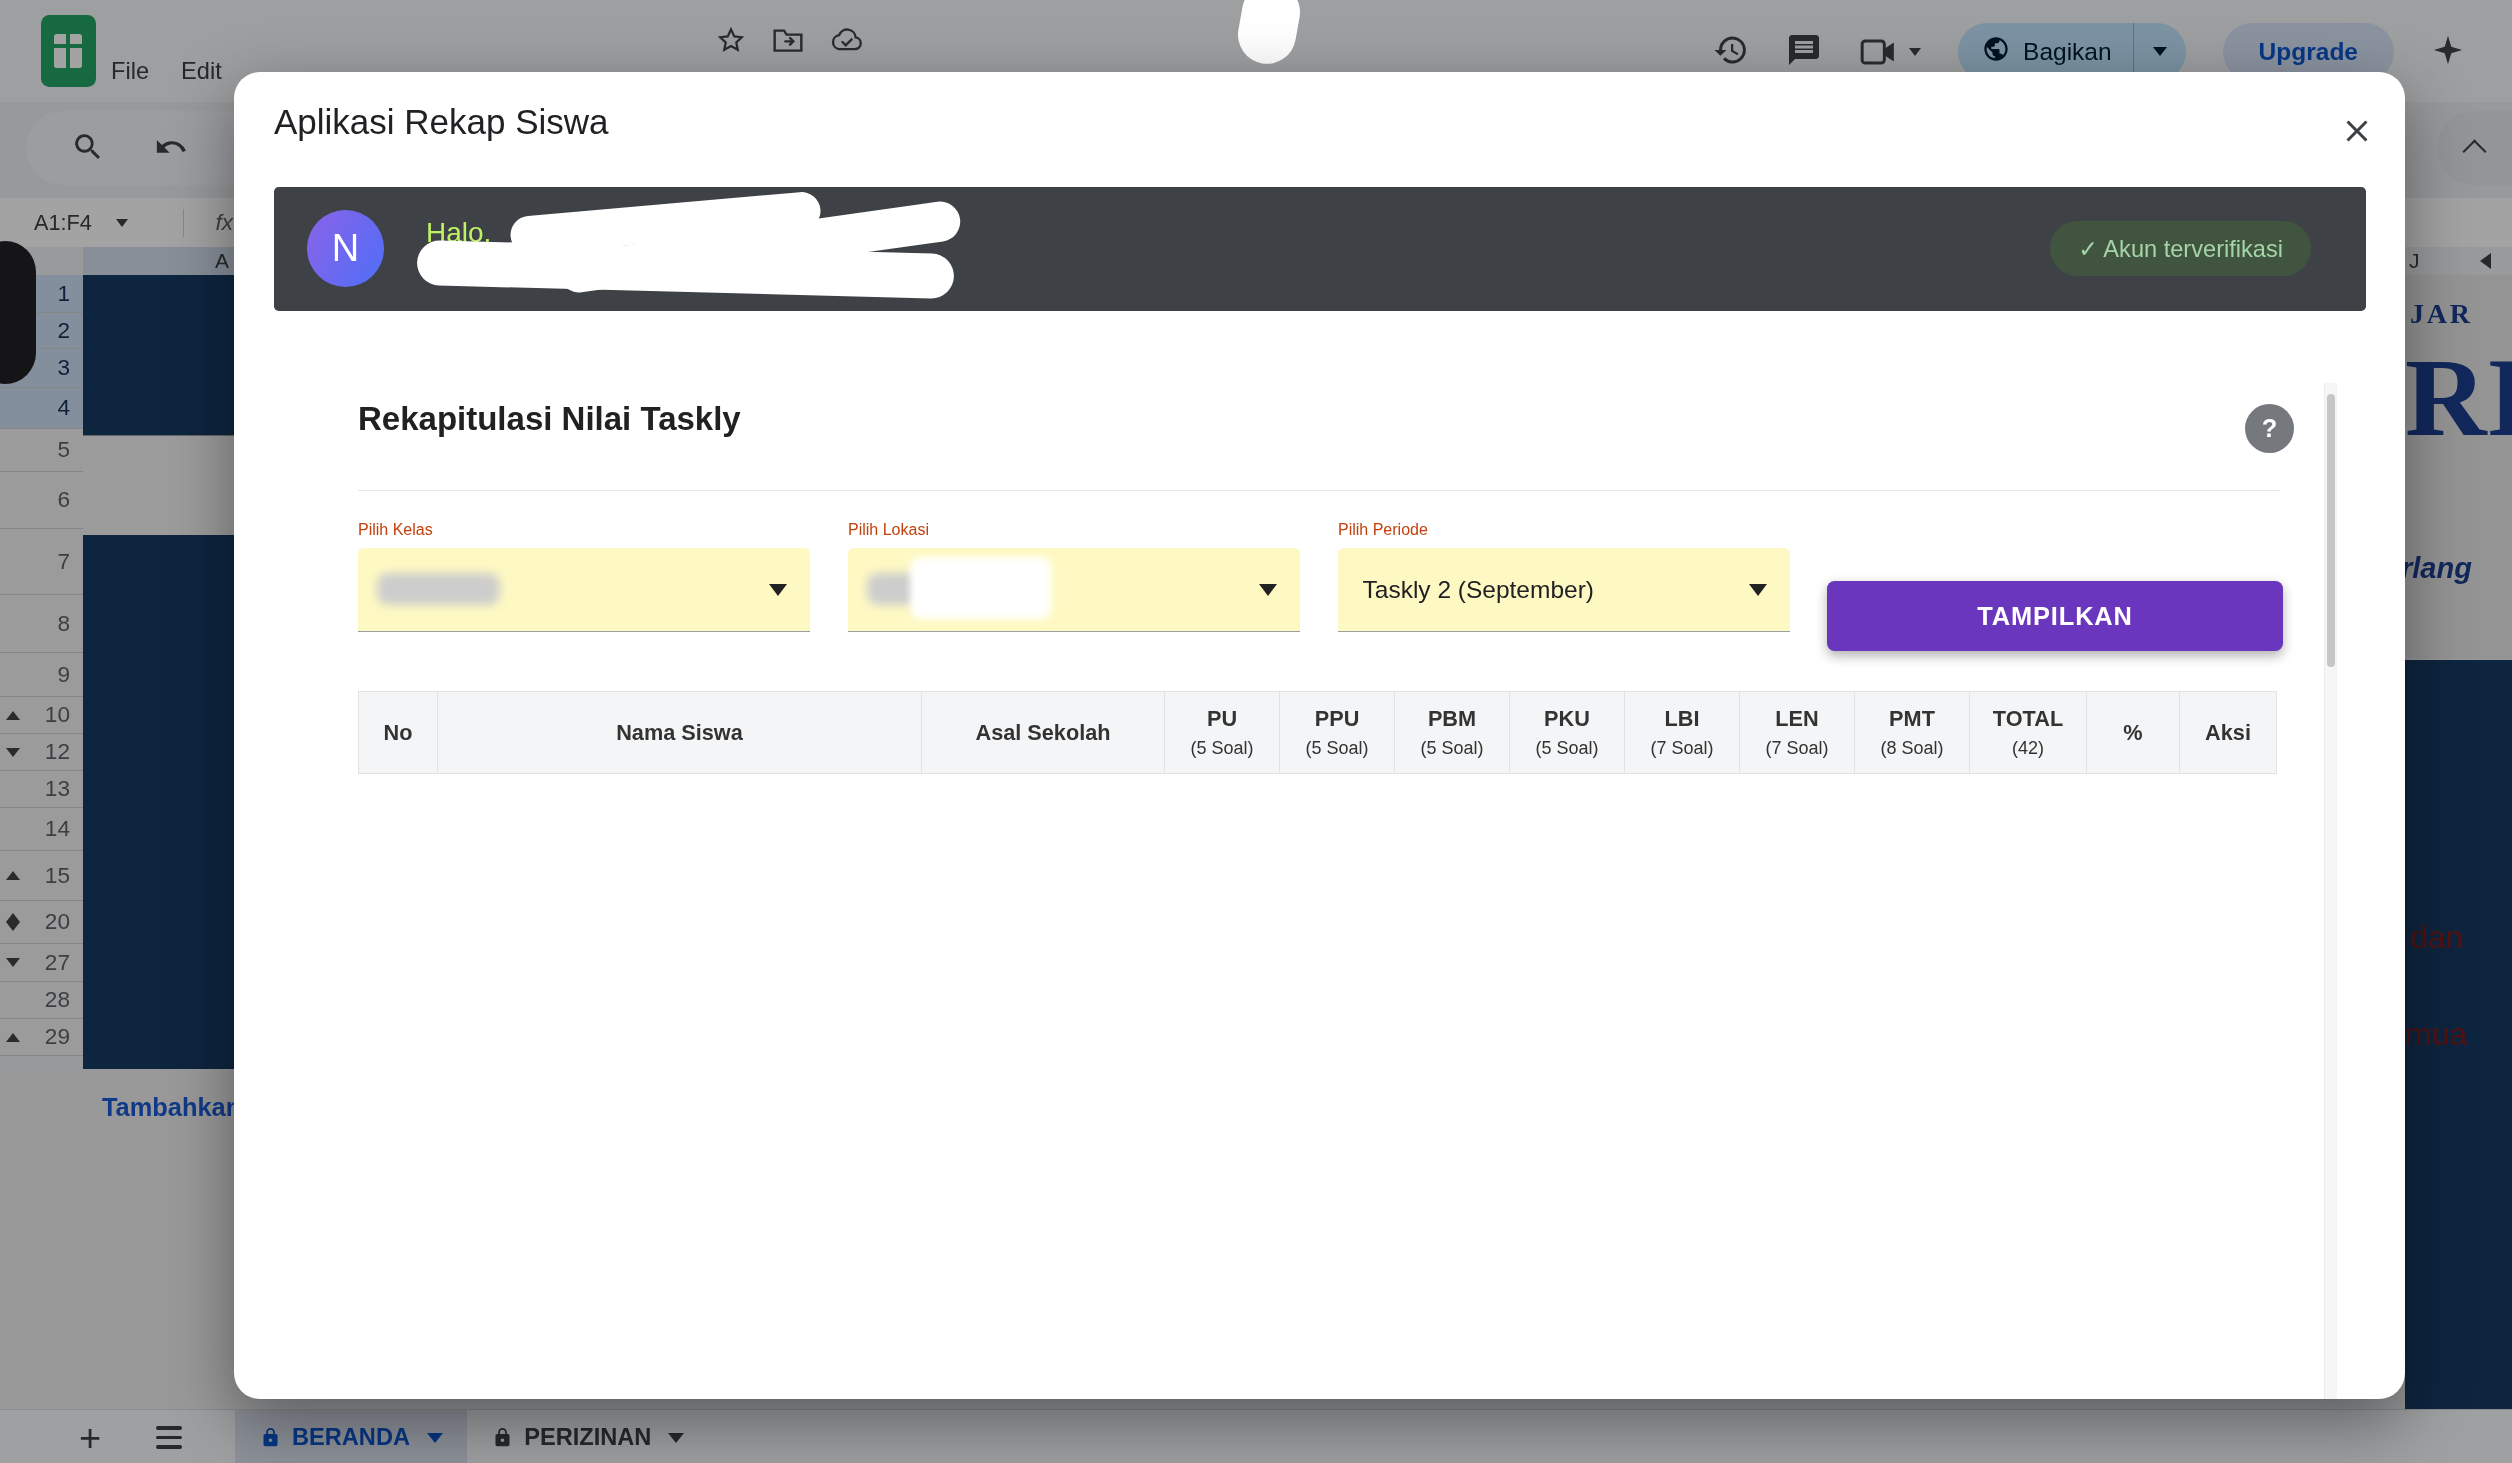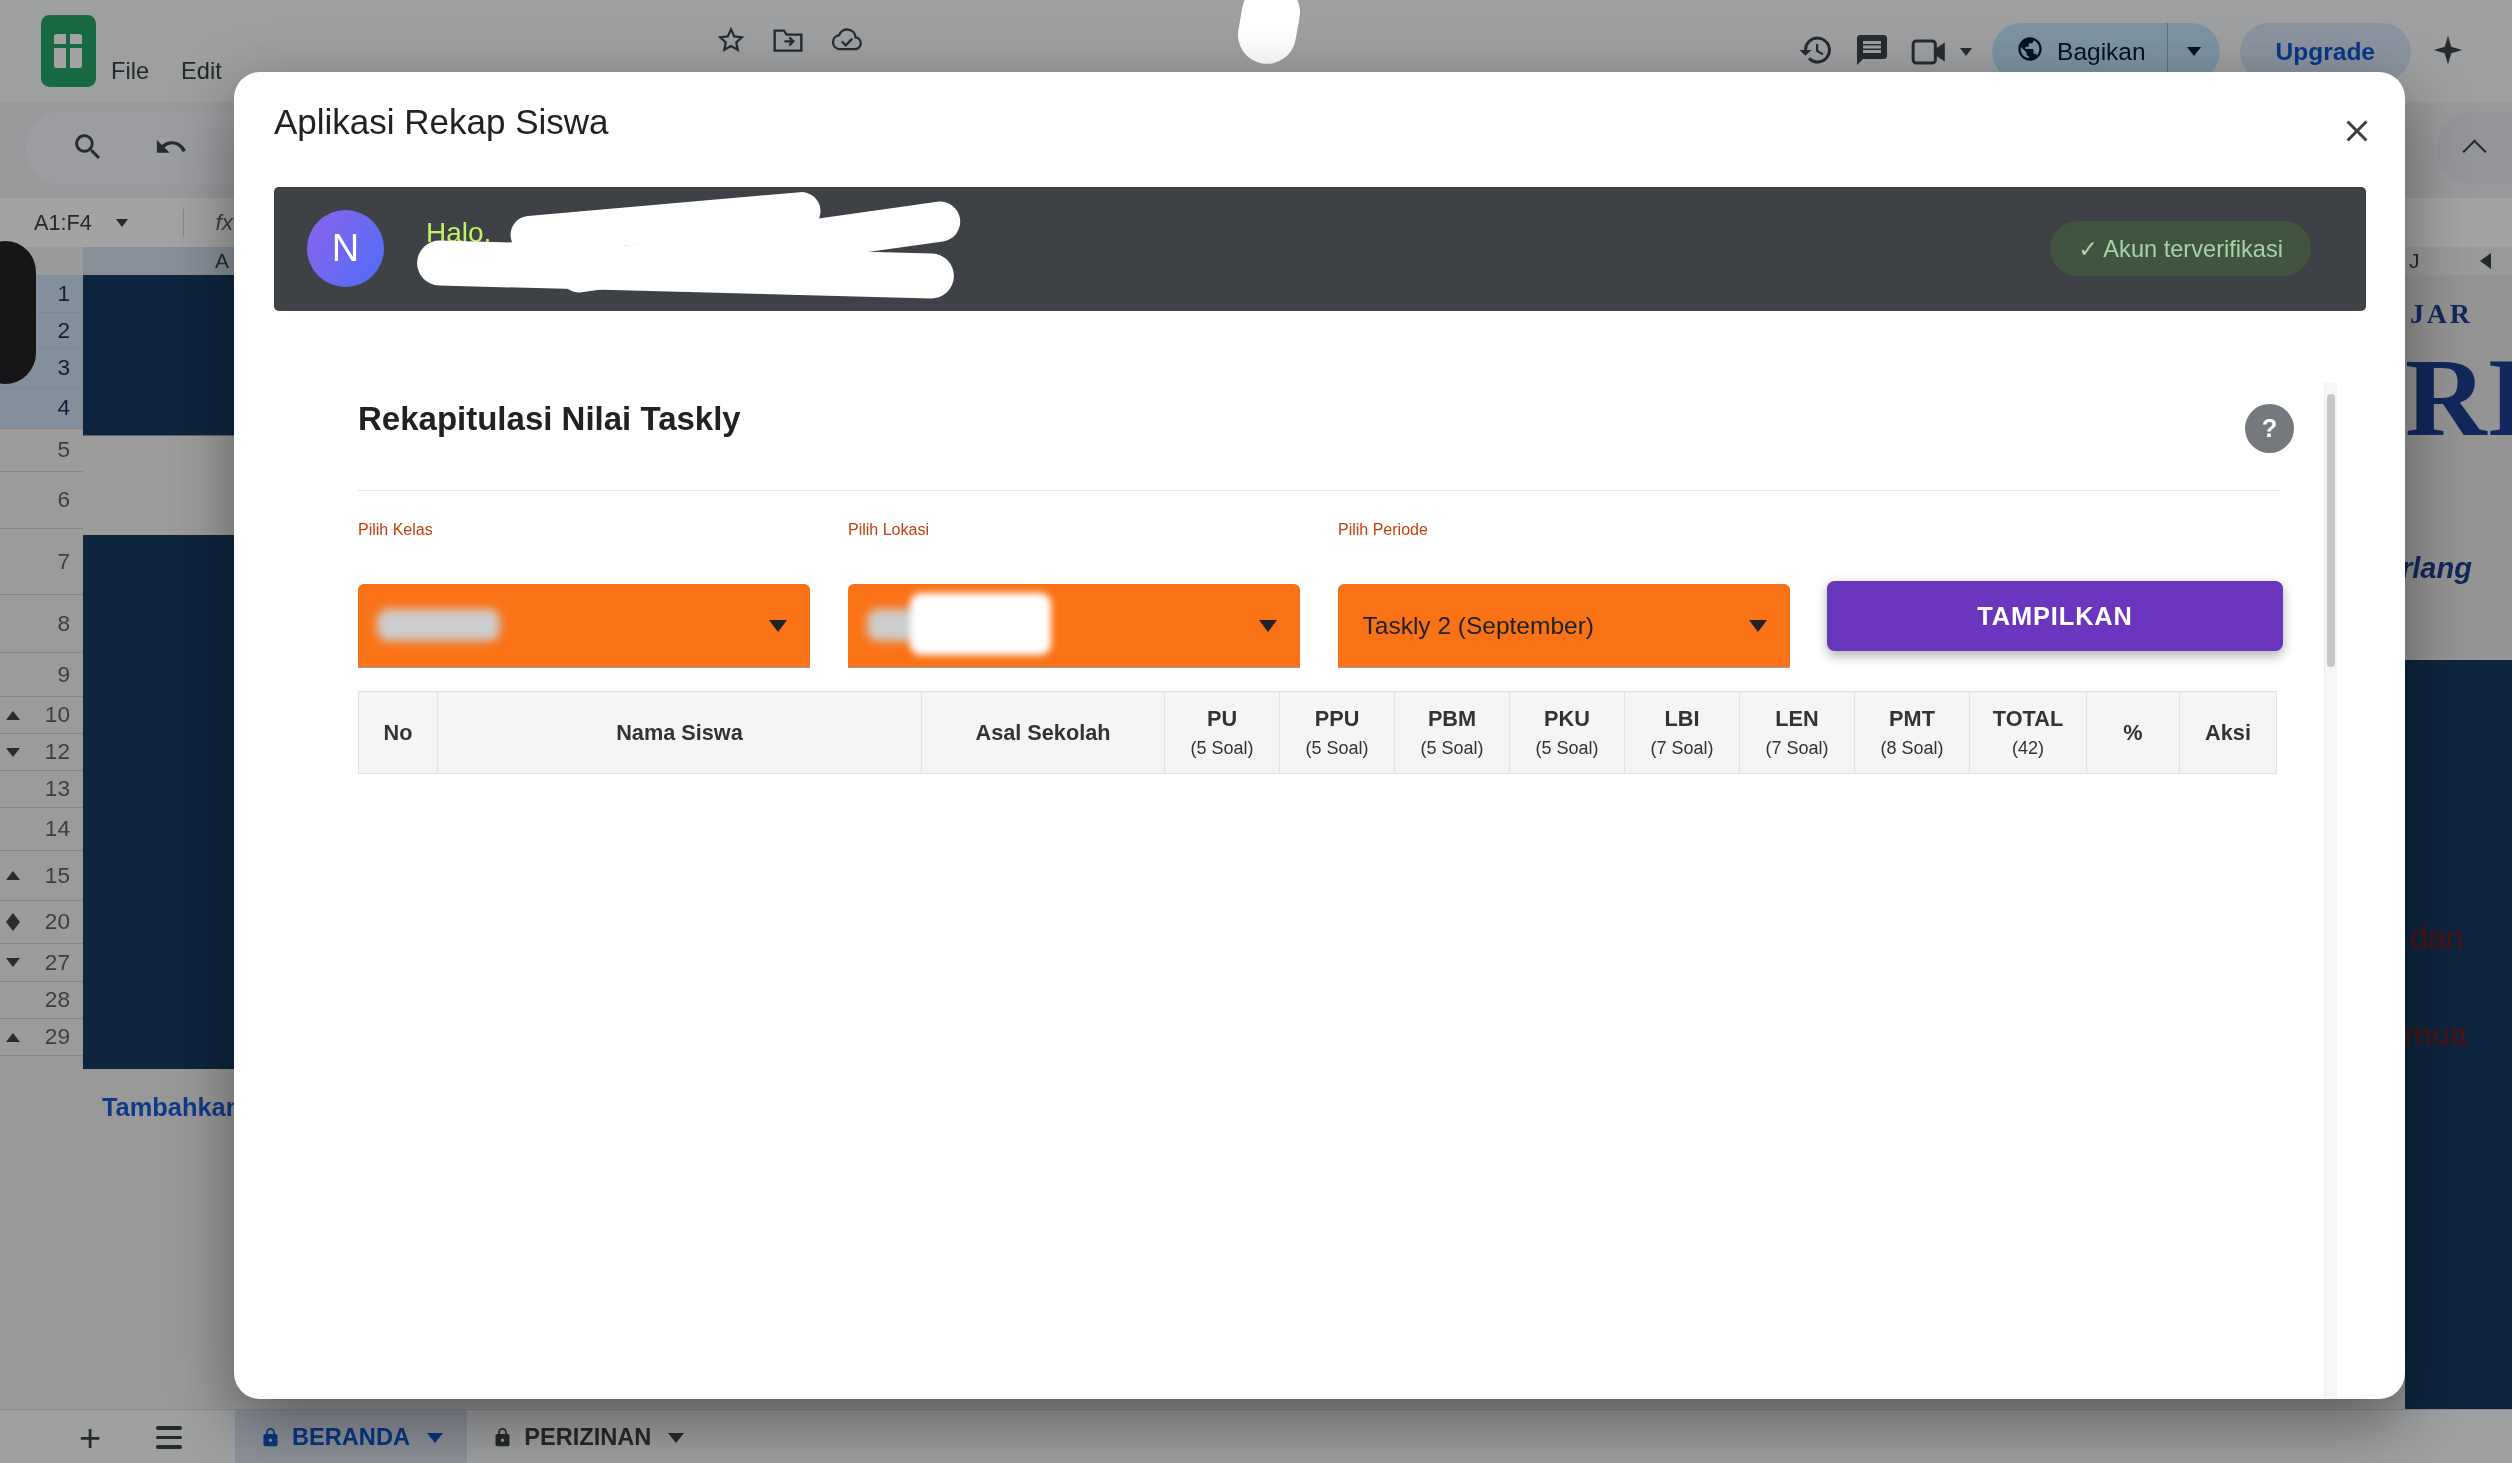"Bagikan" .top-right { gap: 20px -> 37px }
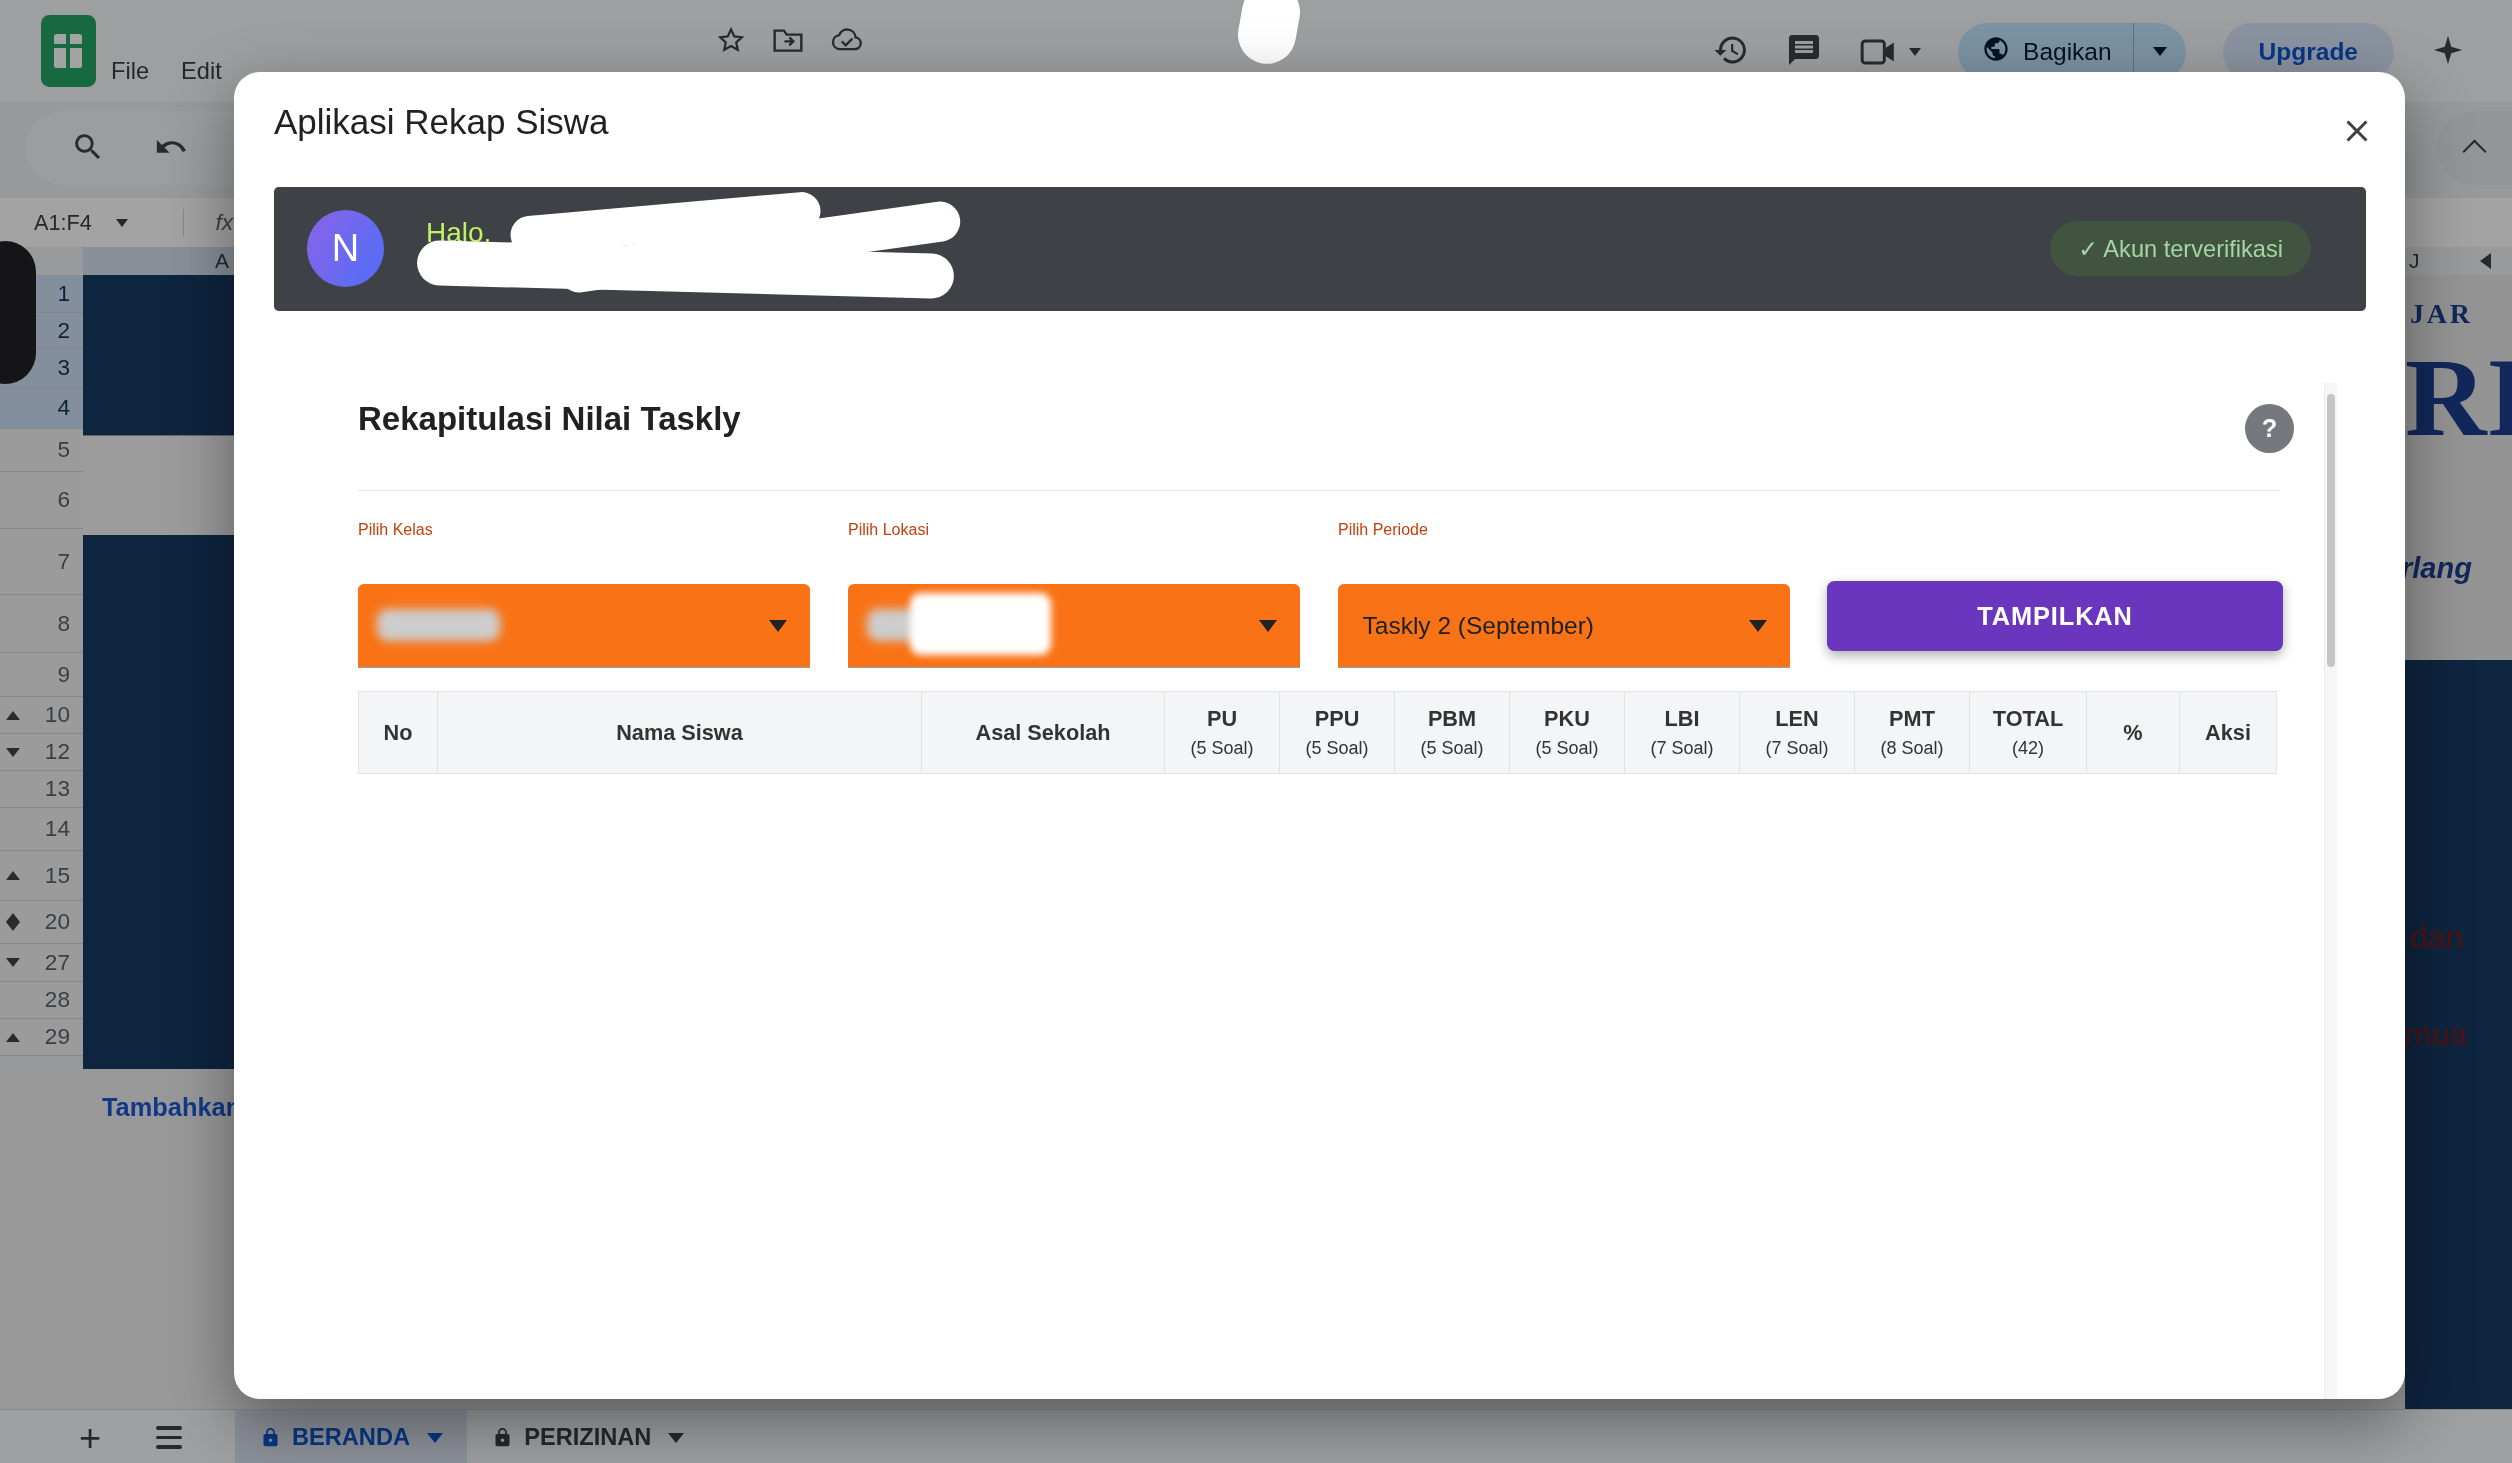"Taskly 2 (September)" .select { background: #f97316 -> #fef9c3; top: 512px -> 476px }
